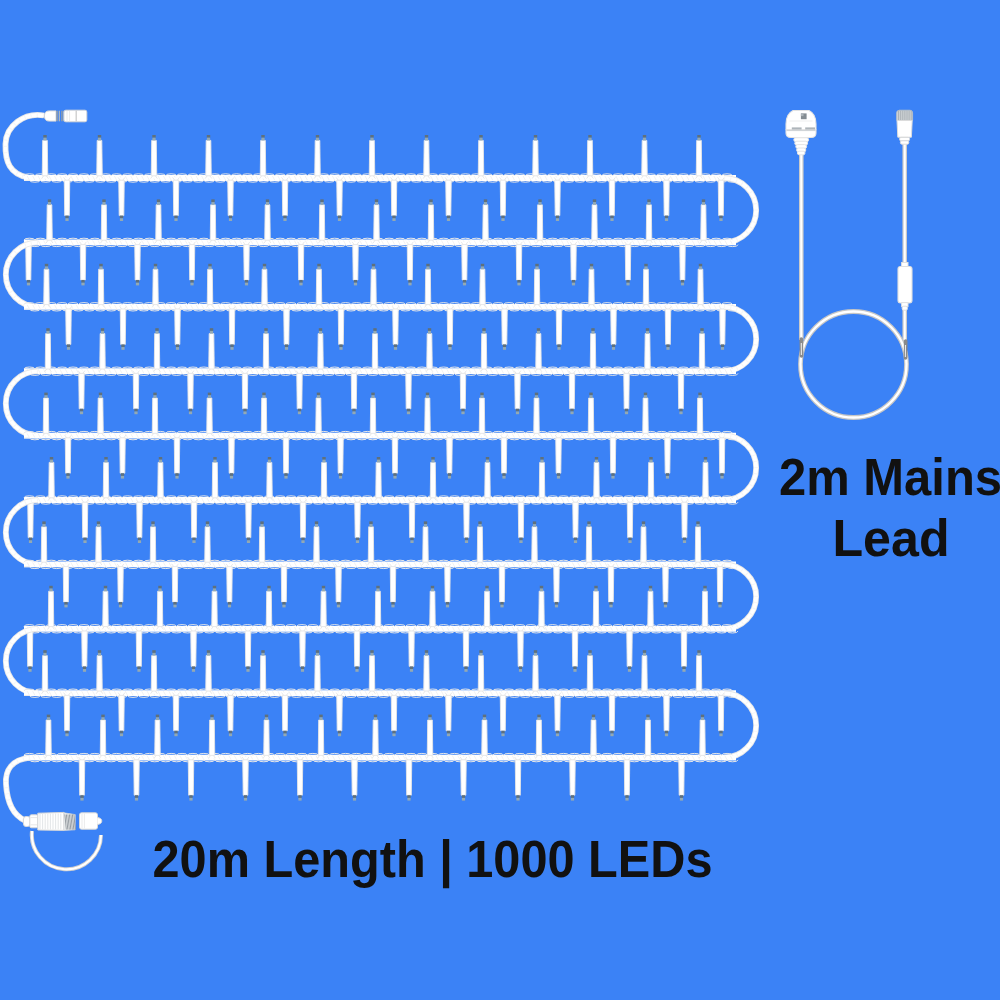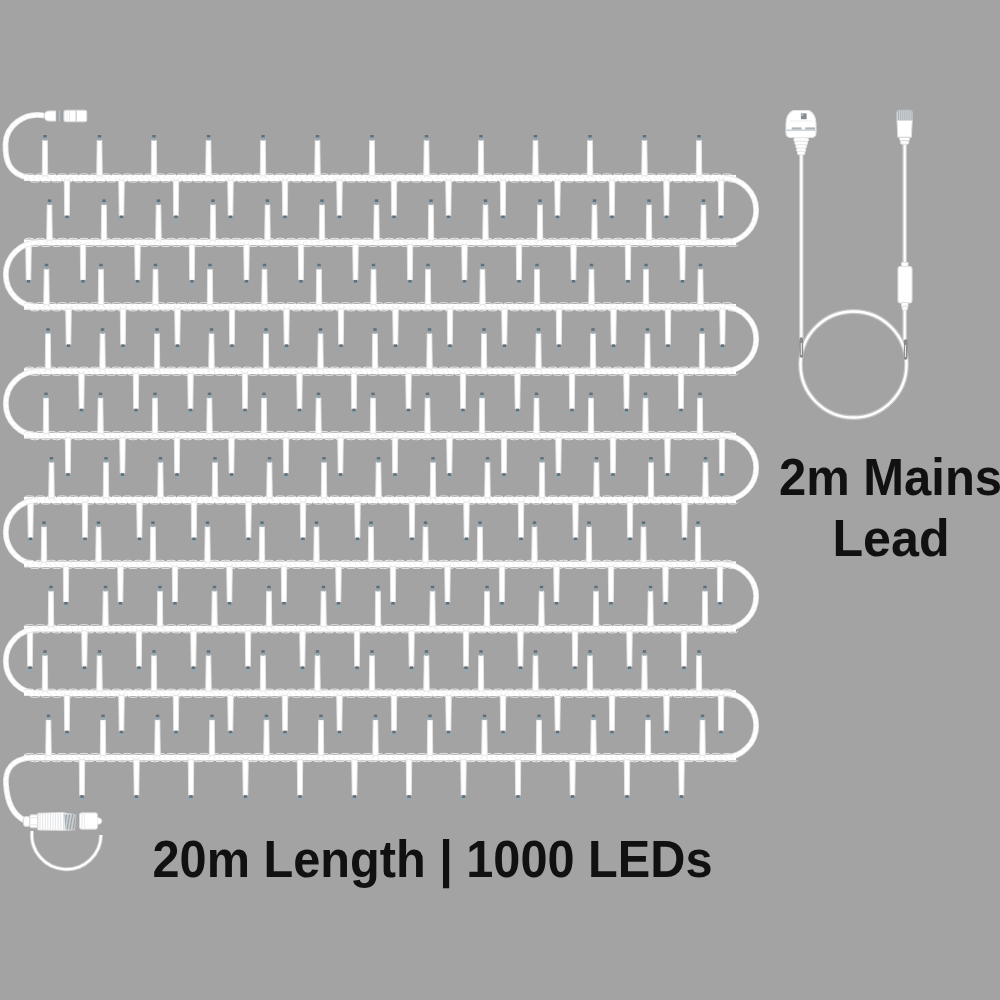"2m Mains" .wrap { background: #a3a3a3 -> #3b82f6 }
